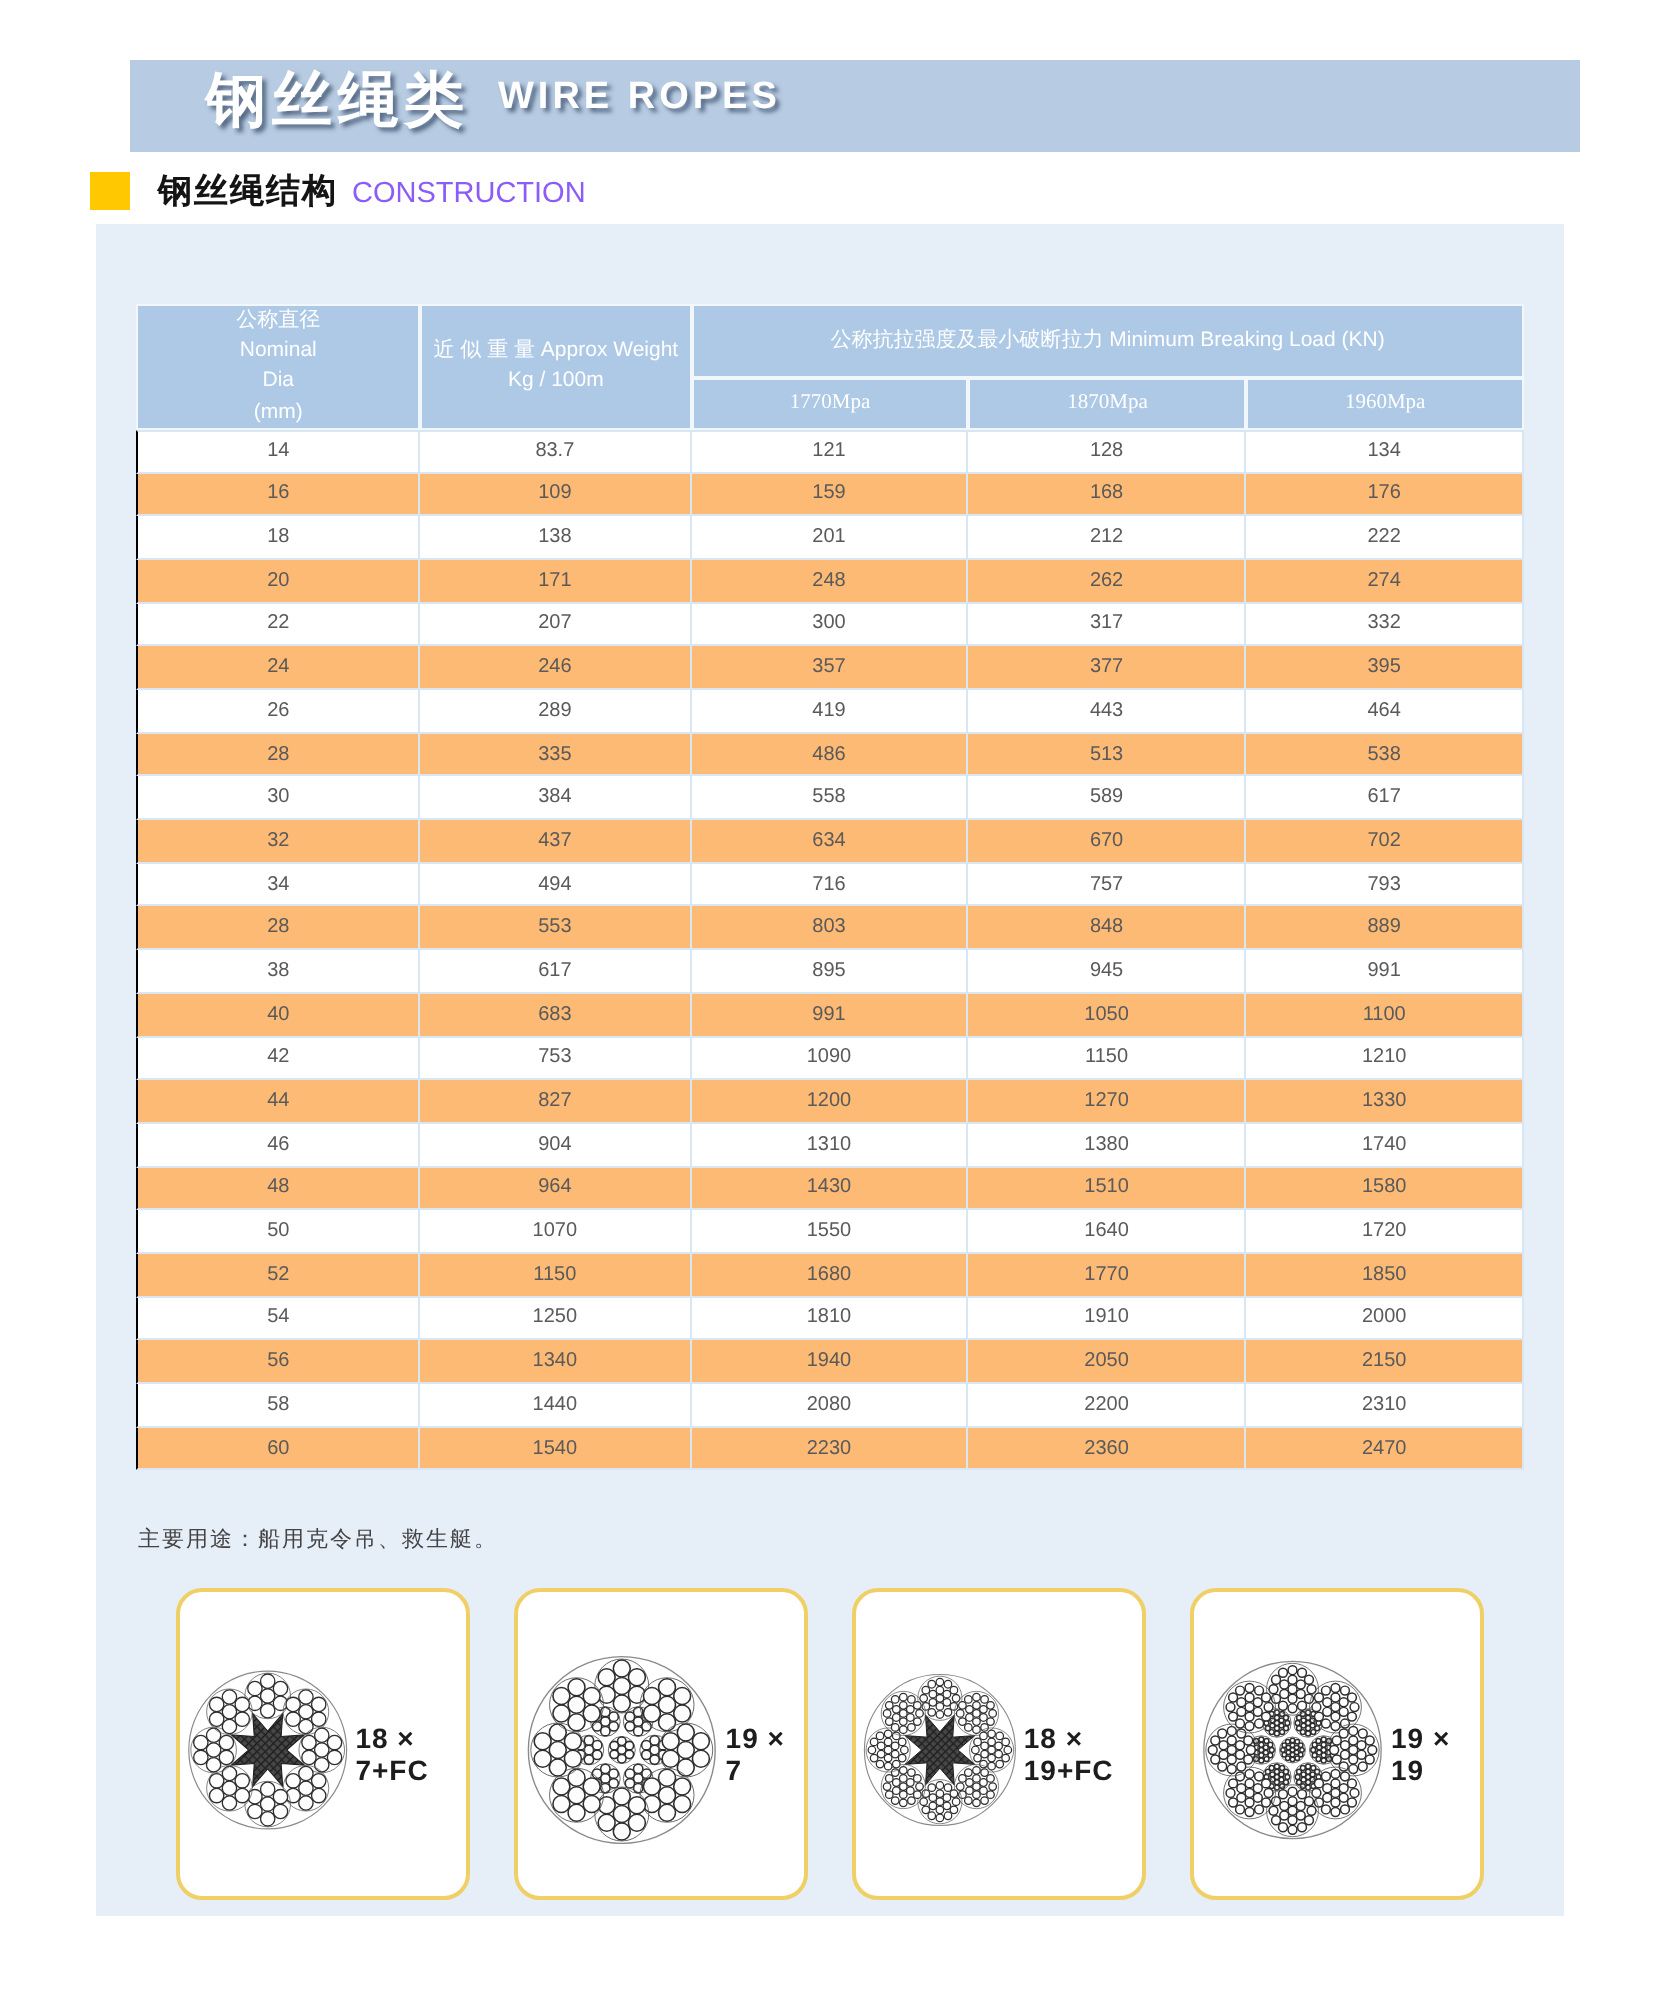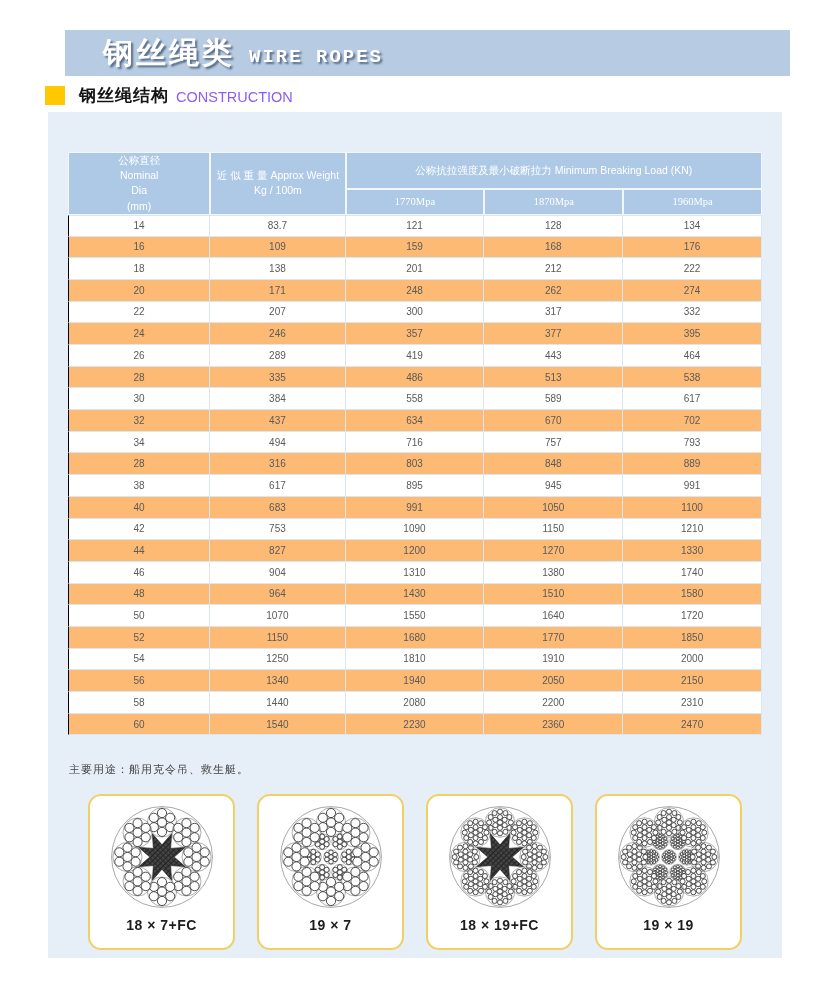"钢丝绳类" .banner { align-items: center -> none; font-family: Liberation Mono, monospace -> none }
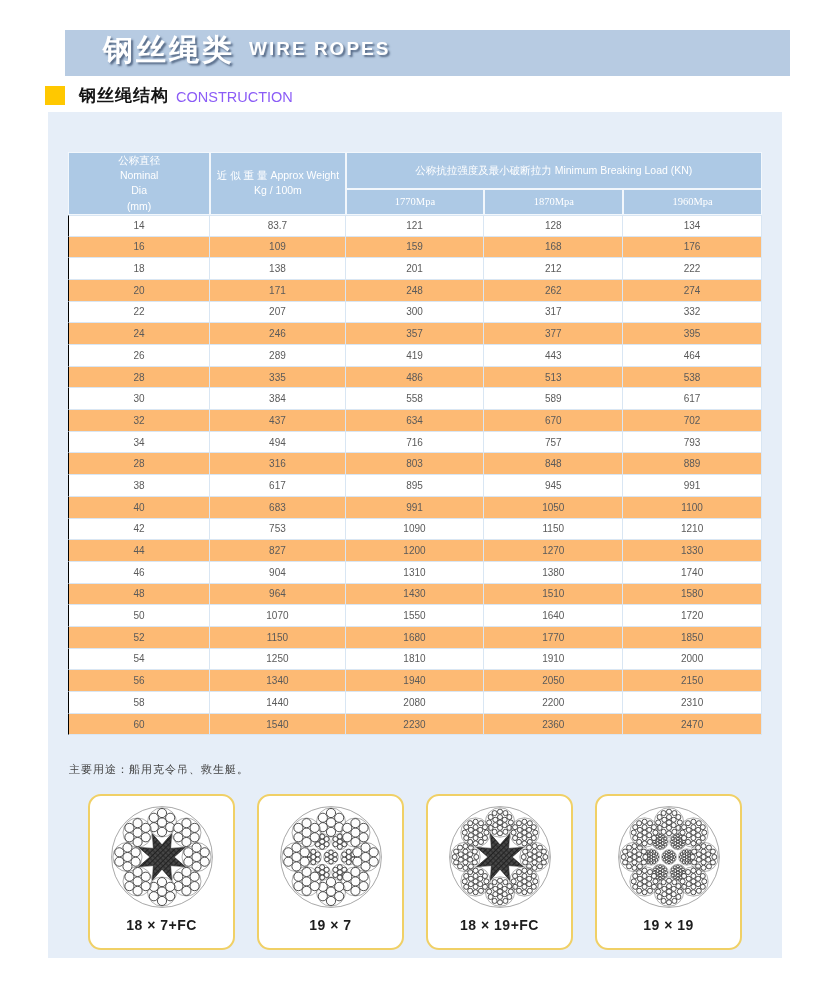"316" td { text: 316 -> 553 }
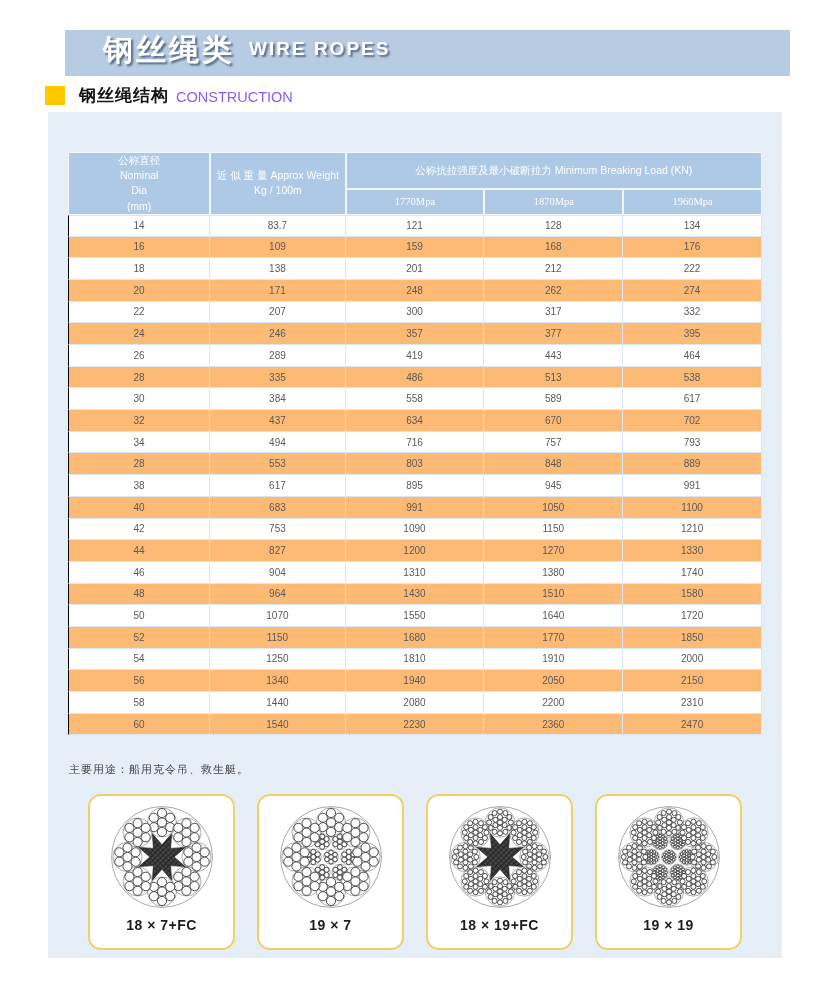"18 × 7+FC" .card { flex-direction: column -> row }
